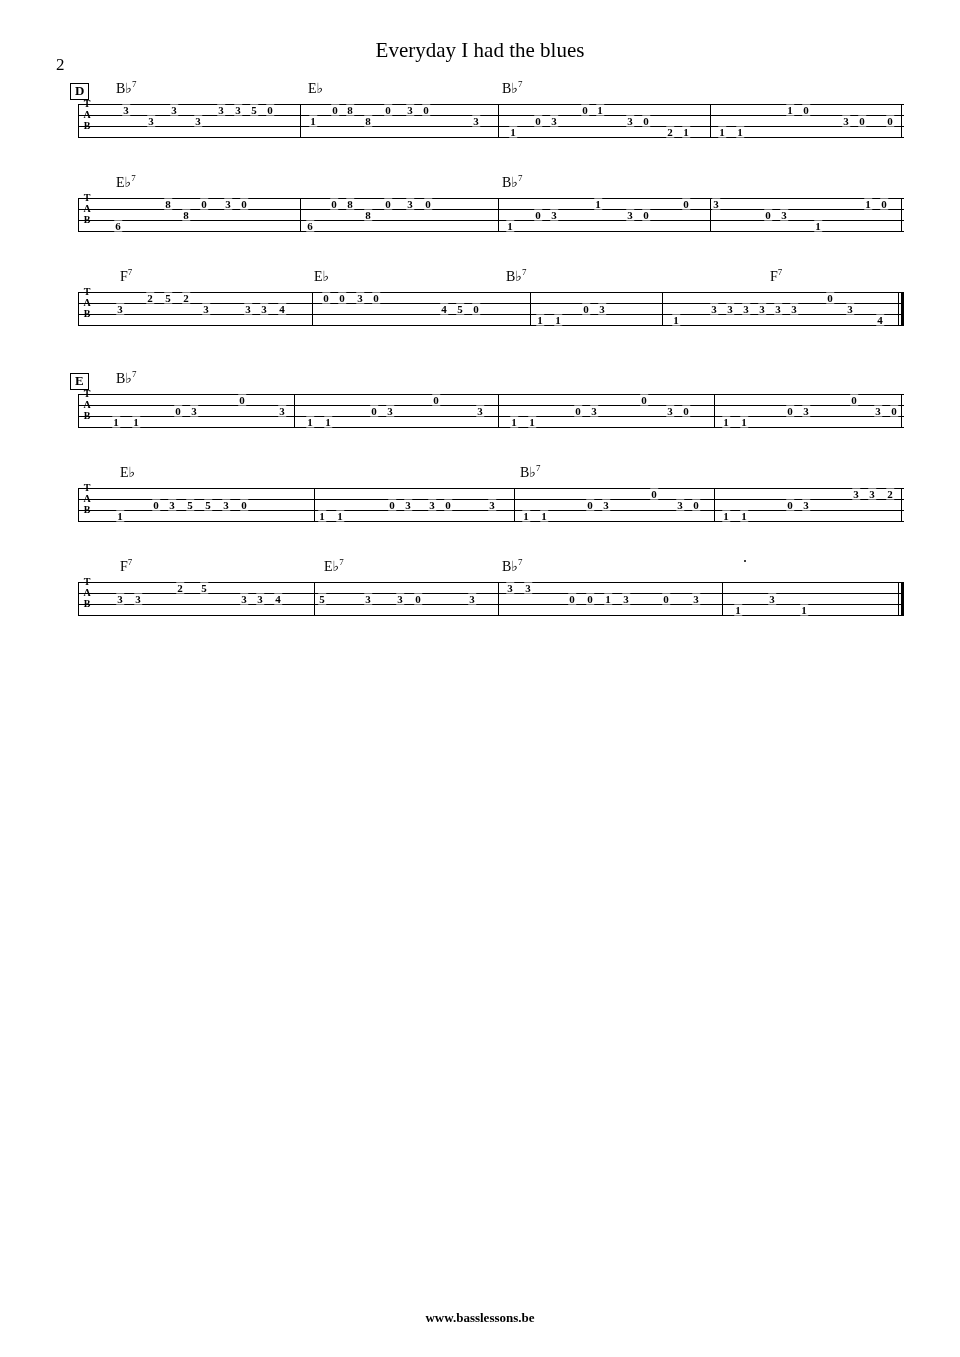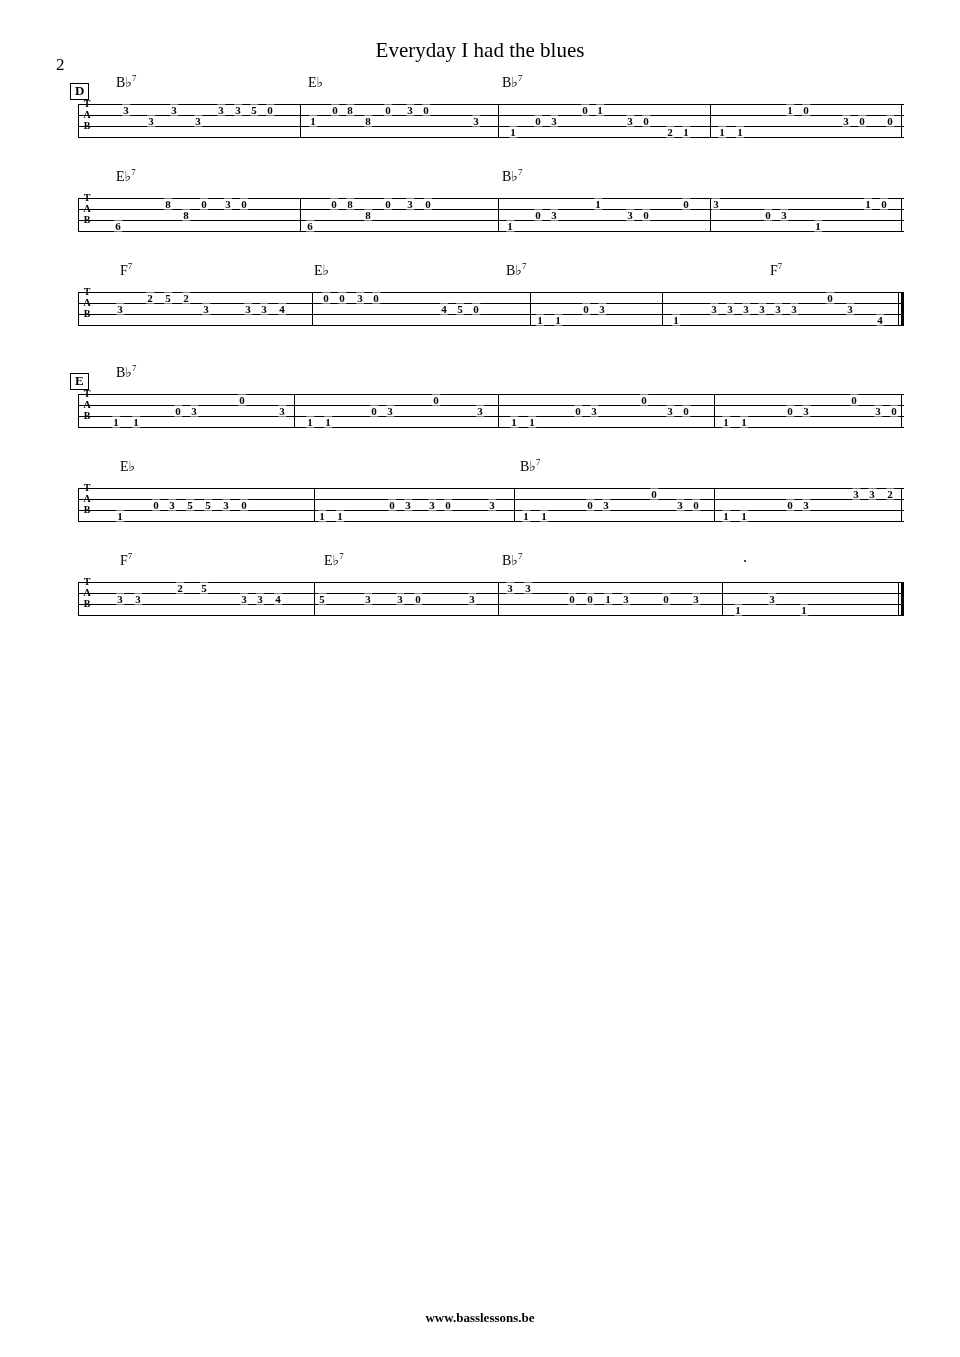"B♭7" .chord { bottom: 8px -> 2px }
